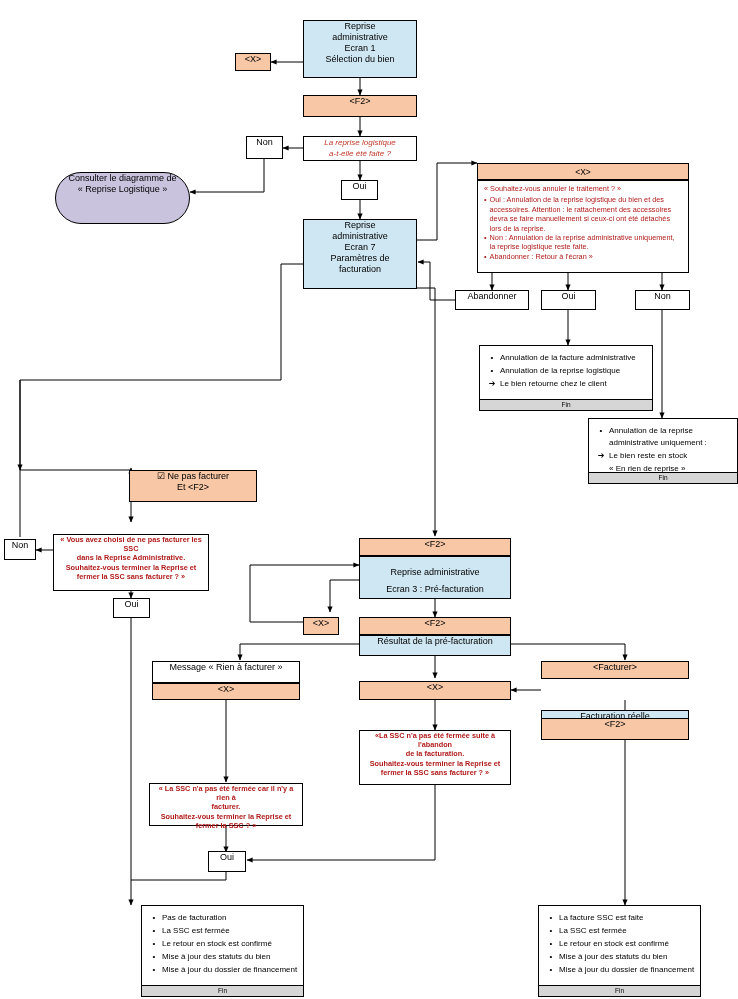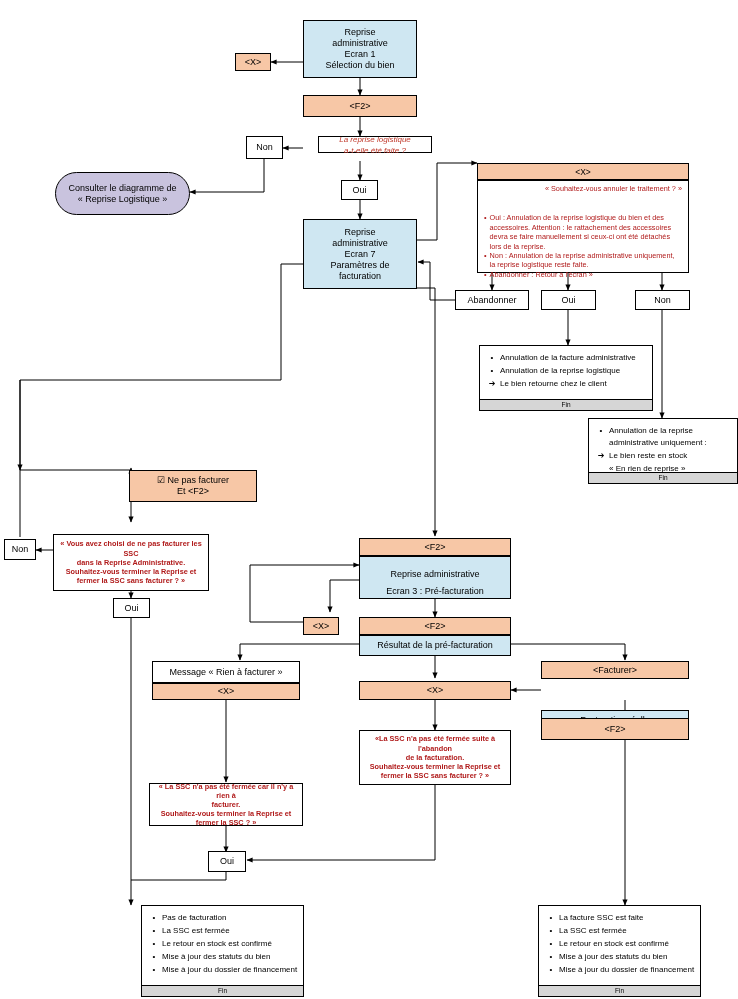"Reprise" .node { justify-content: center -> none }
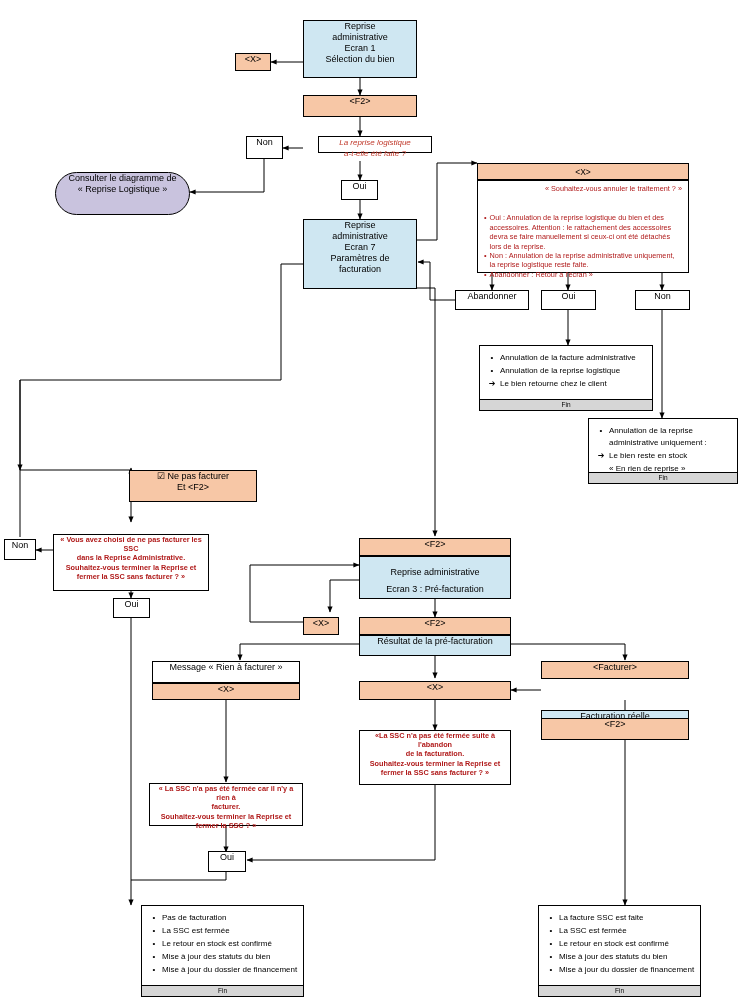"La reprise logistique" div.node { height: 17px -> 25px; left: 318px -> 303px }
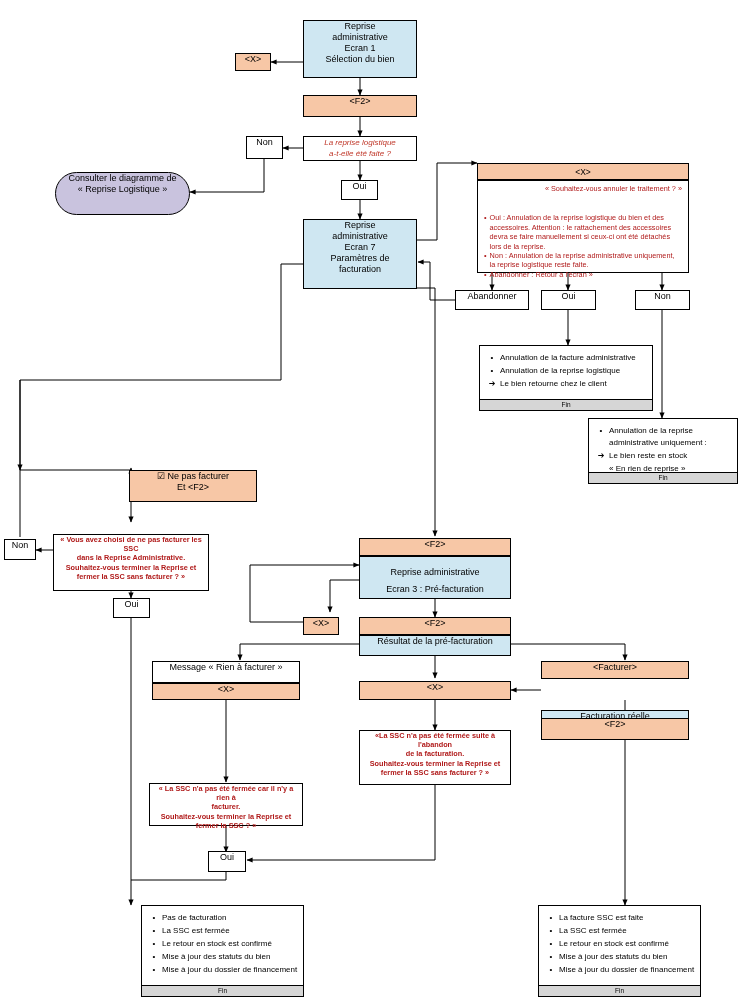"Consulter le diagramme de" div.node { height: 43px -> 52px }
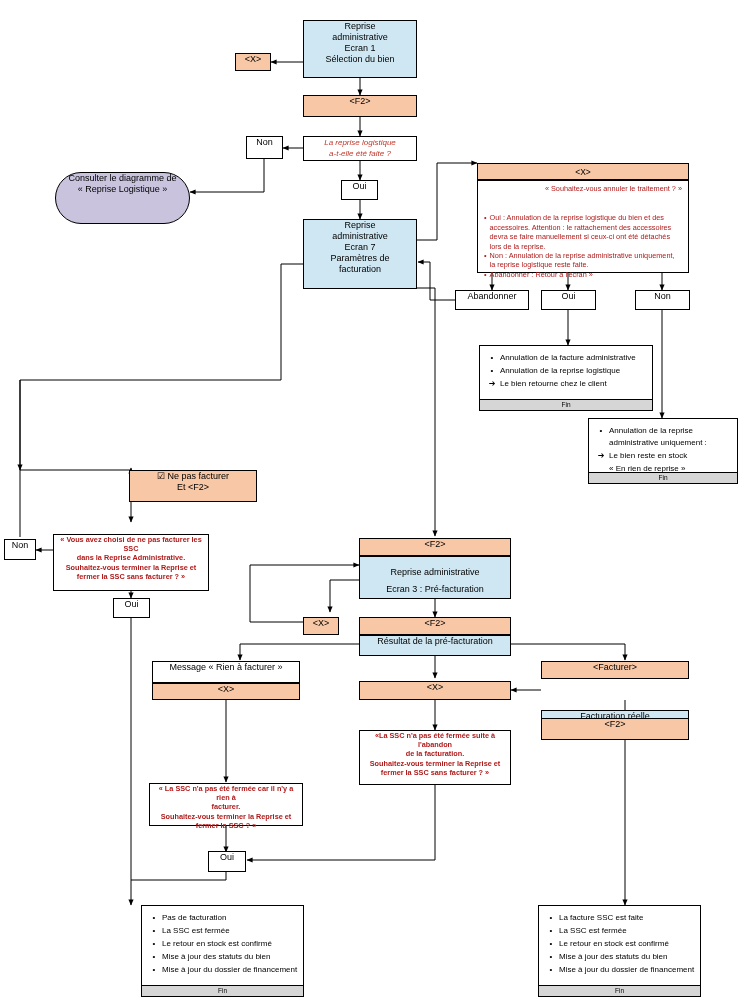"« Souhaitez-vous annuler le traitement" .annot-box .hdr { margin-bottom: 20px -> 2px; text-align: right -> left }
